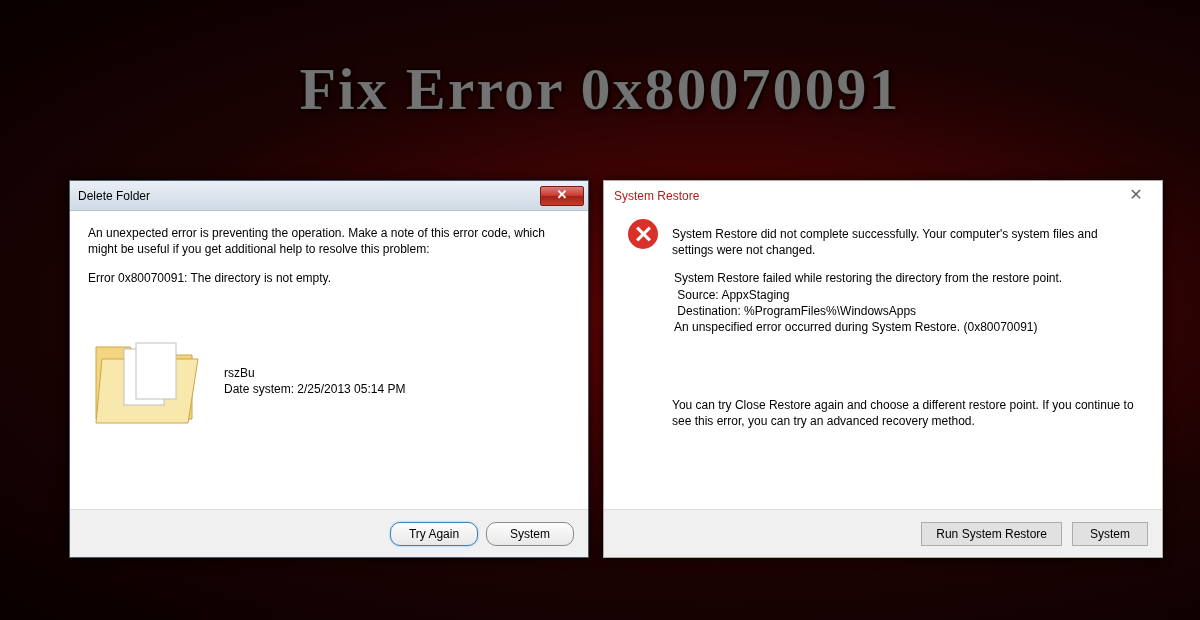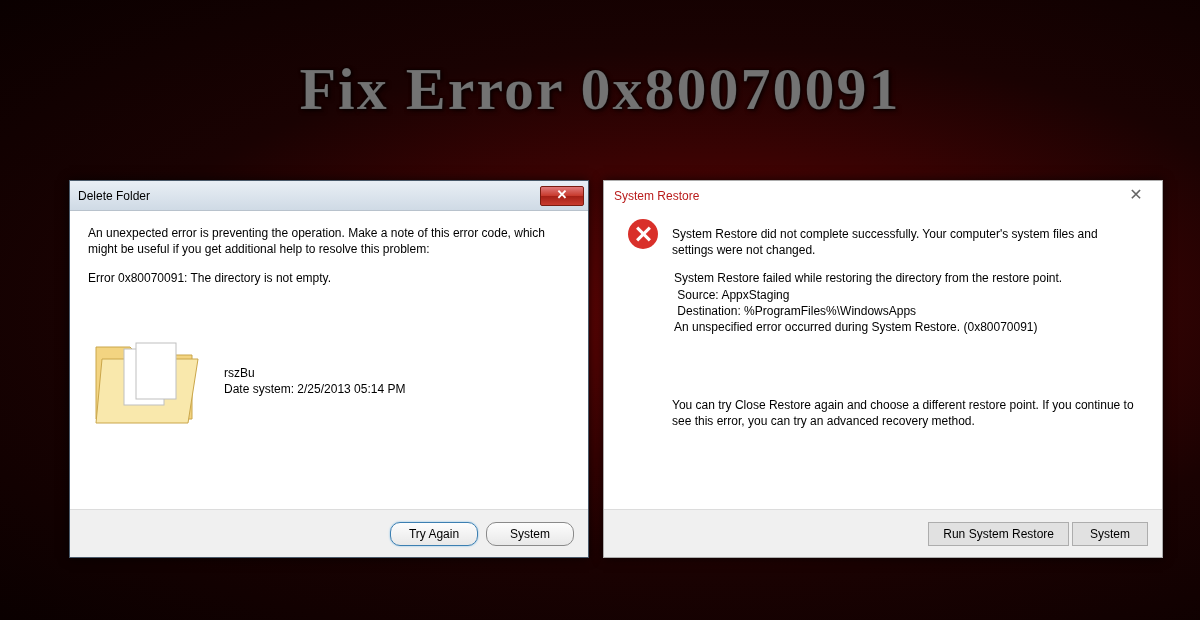"Run System Restore" .win10-footer { gap: 3px -> 10px }
